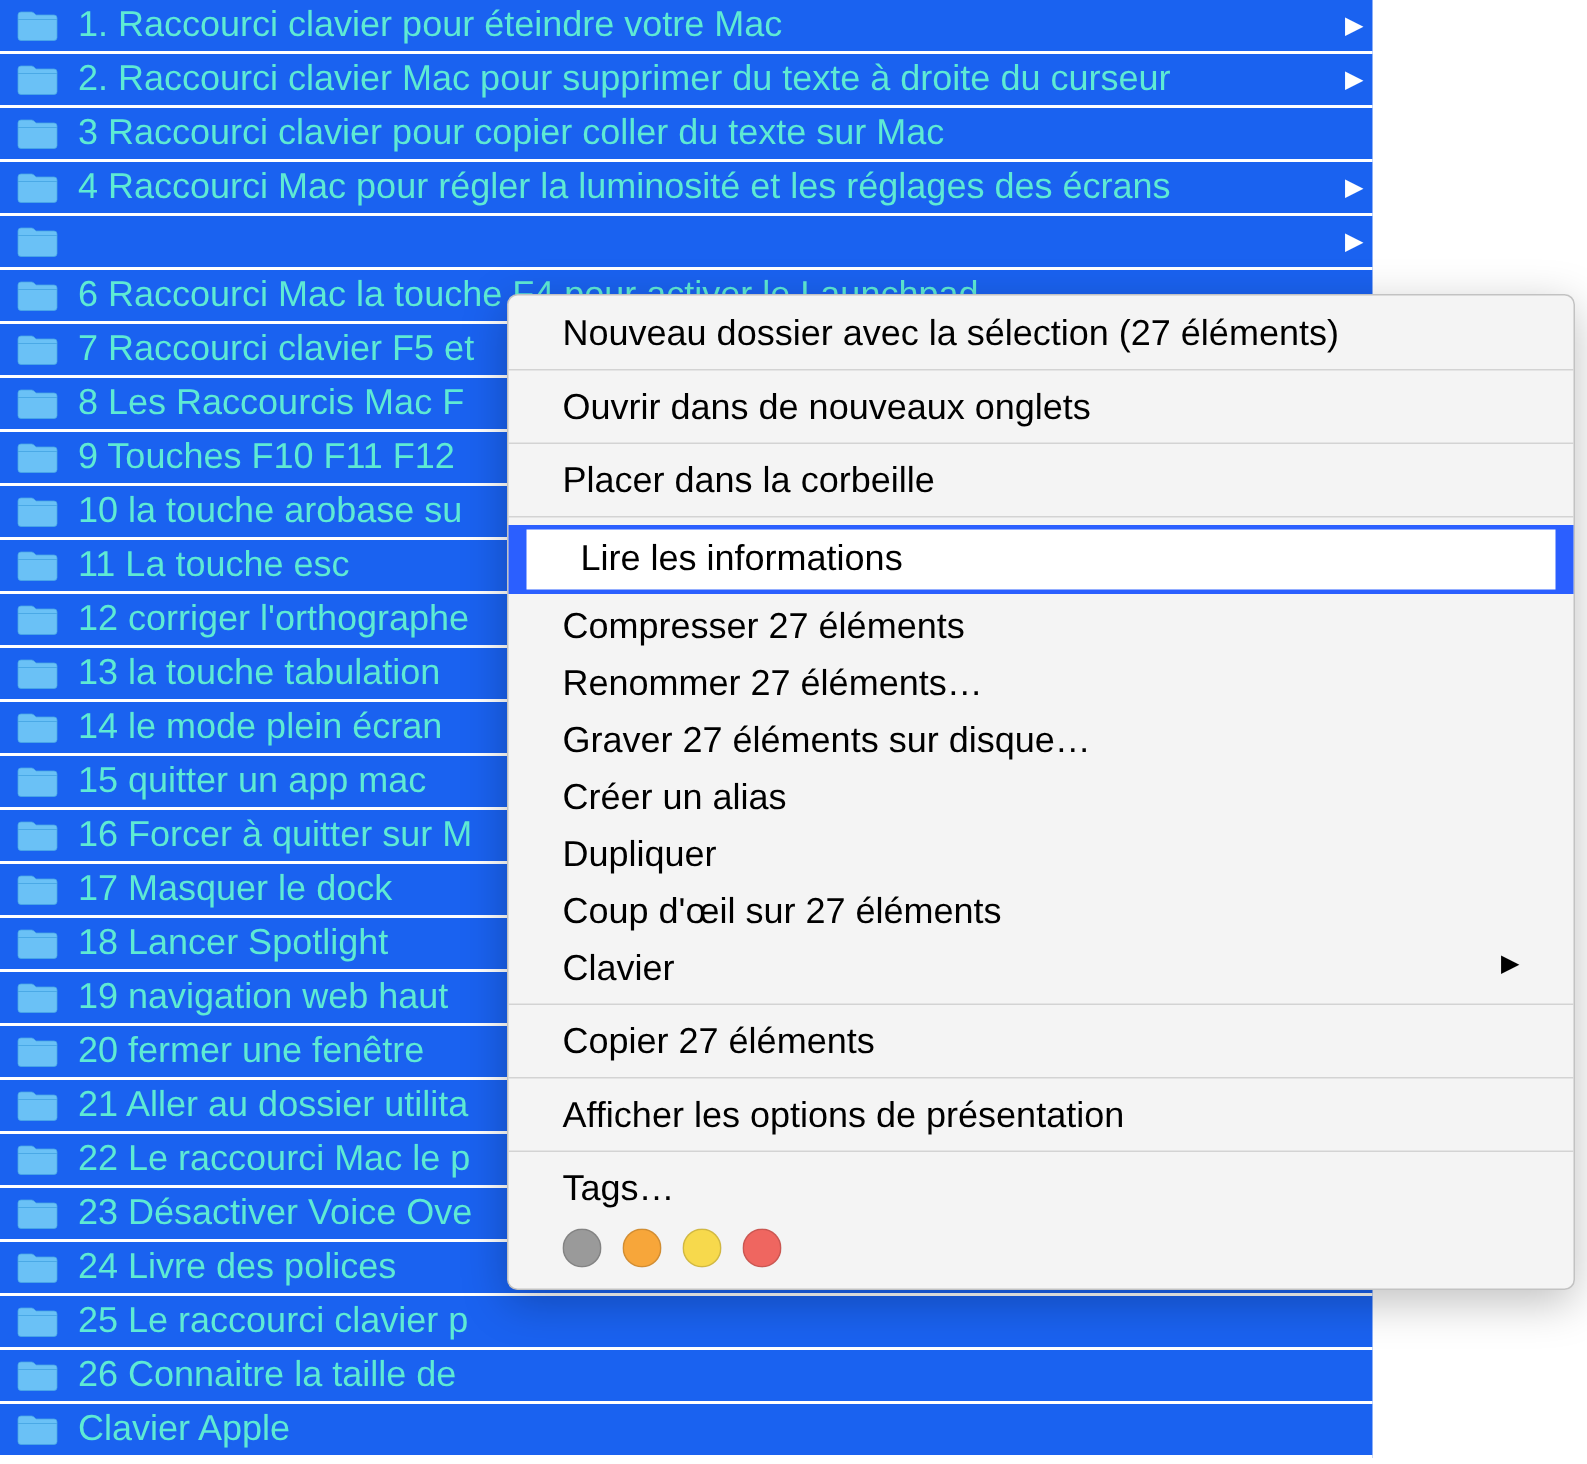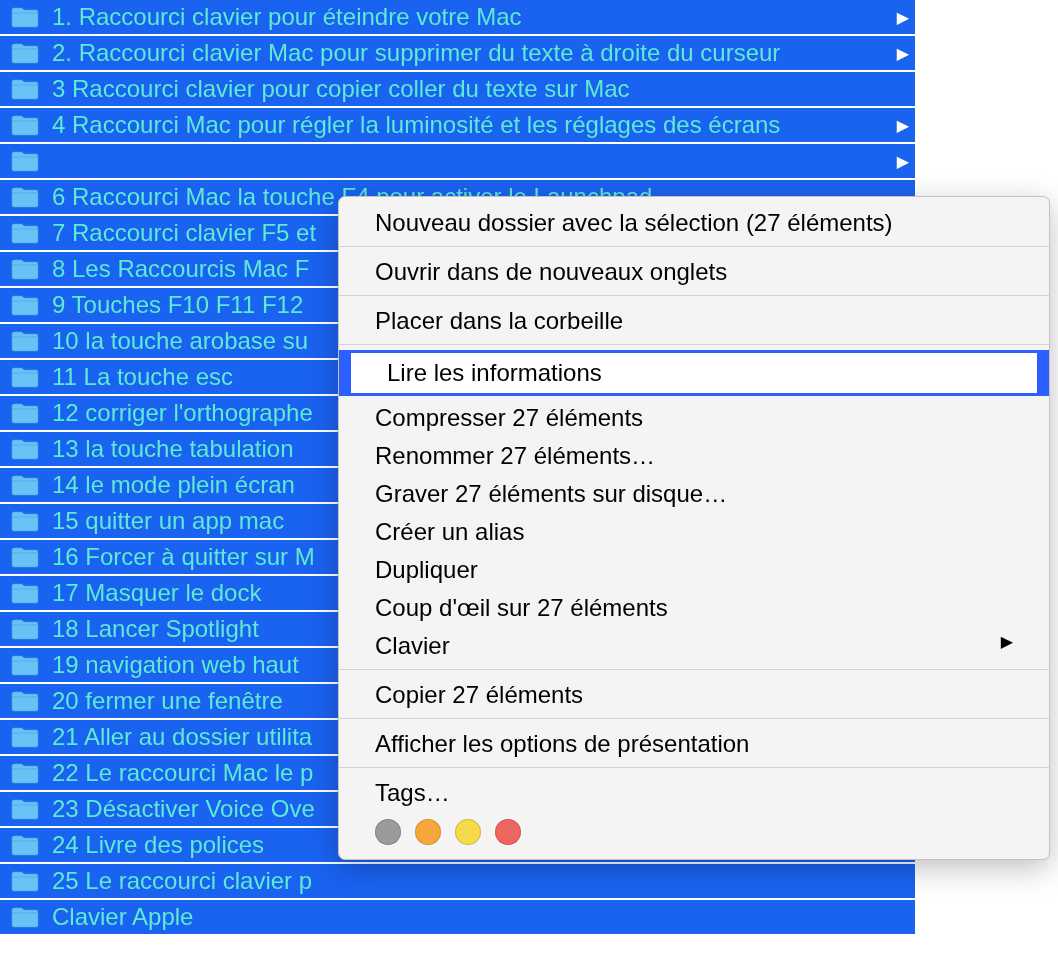"26 Connaitre la taille de" div.list-row { html: none -> <div> <span><svg> <path></path> <line></line> </svg></span> <span>26 Connaitre la taille de </span> </div> }
